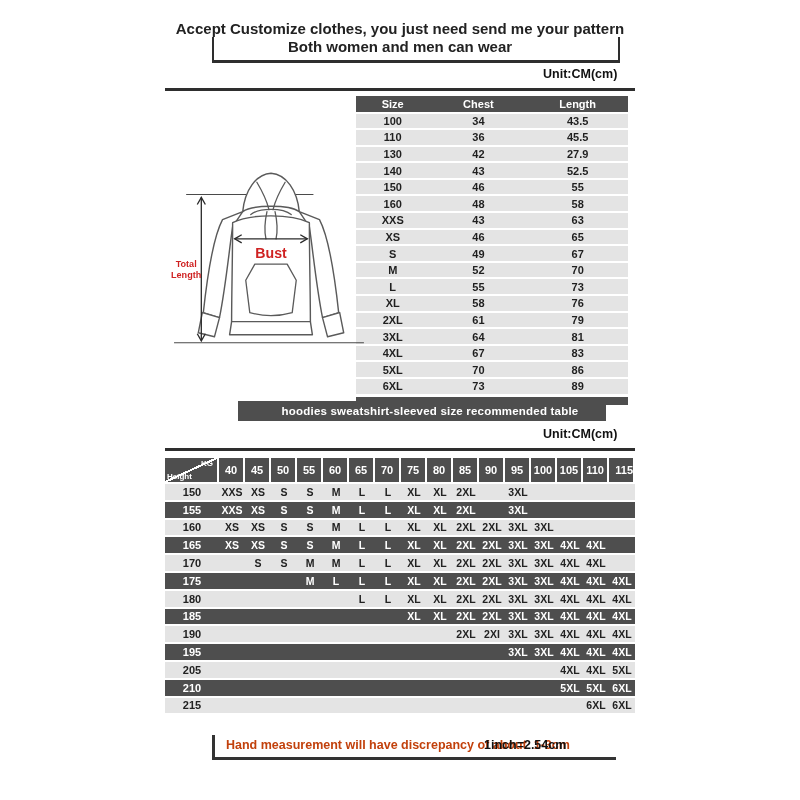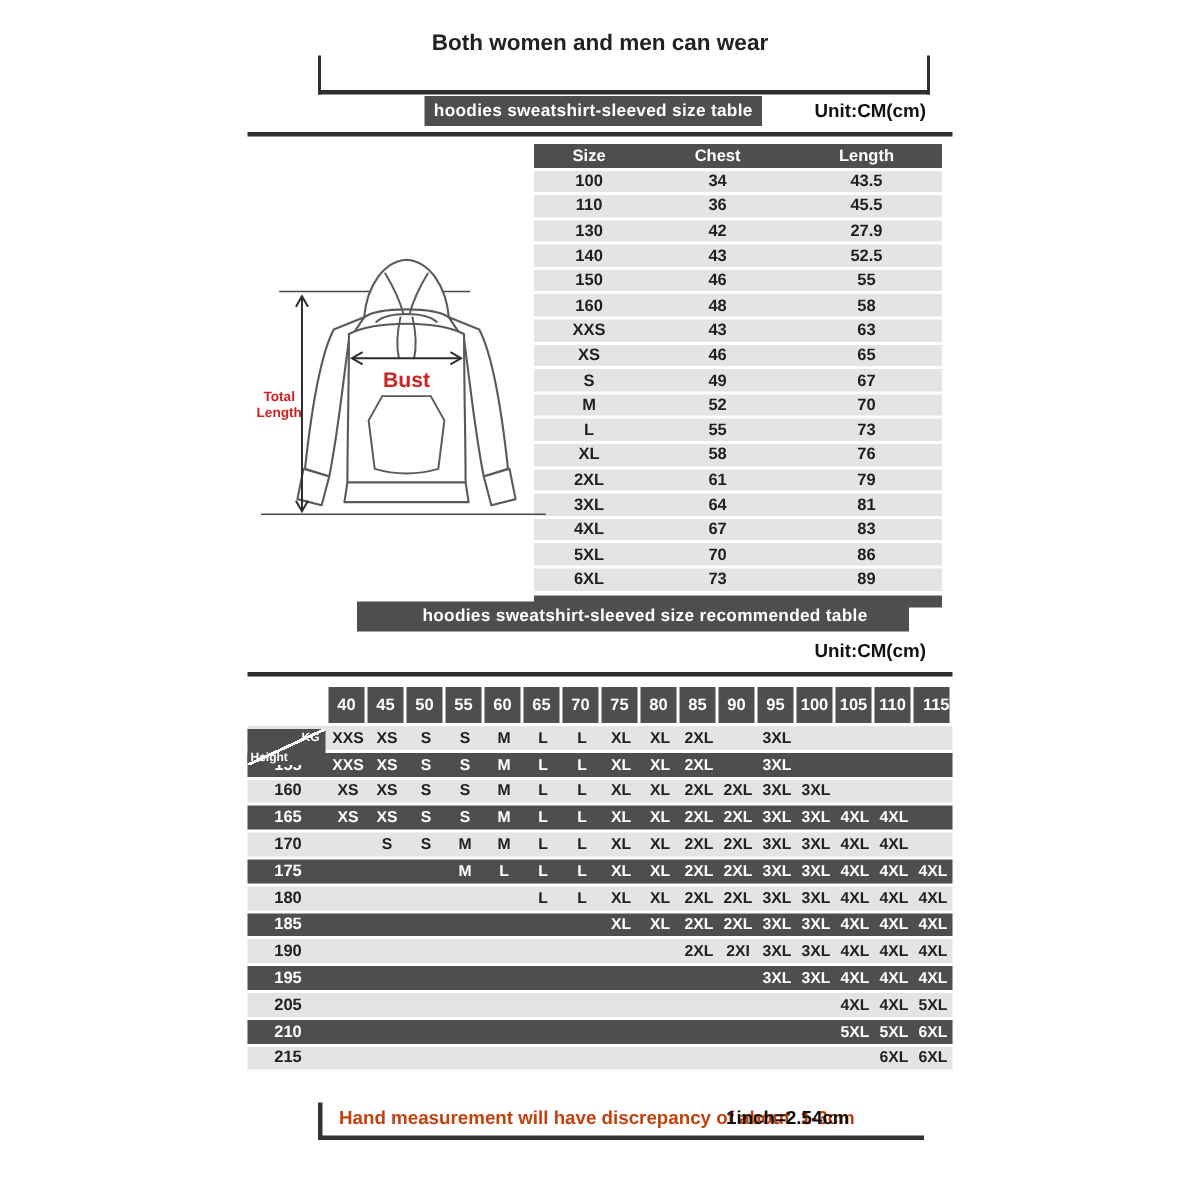"Accept Customize clothes, you just" div { html: none -> <div>Accept Customize clothes, you just need send me your pattern</div> }
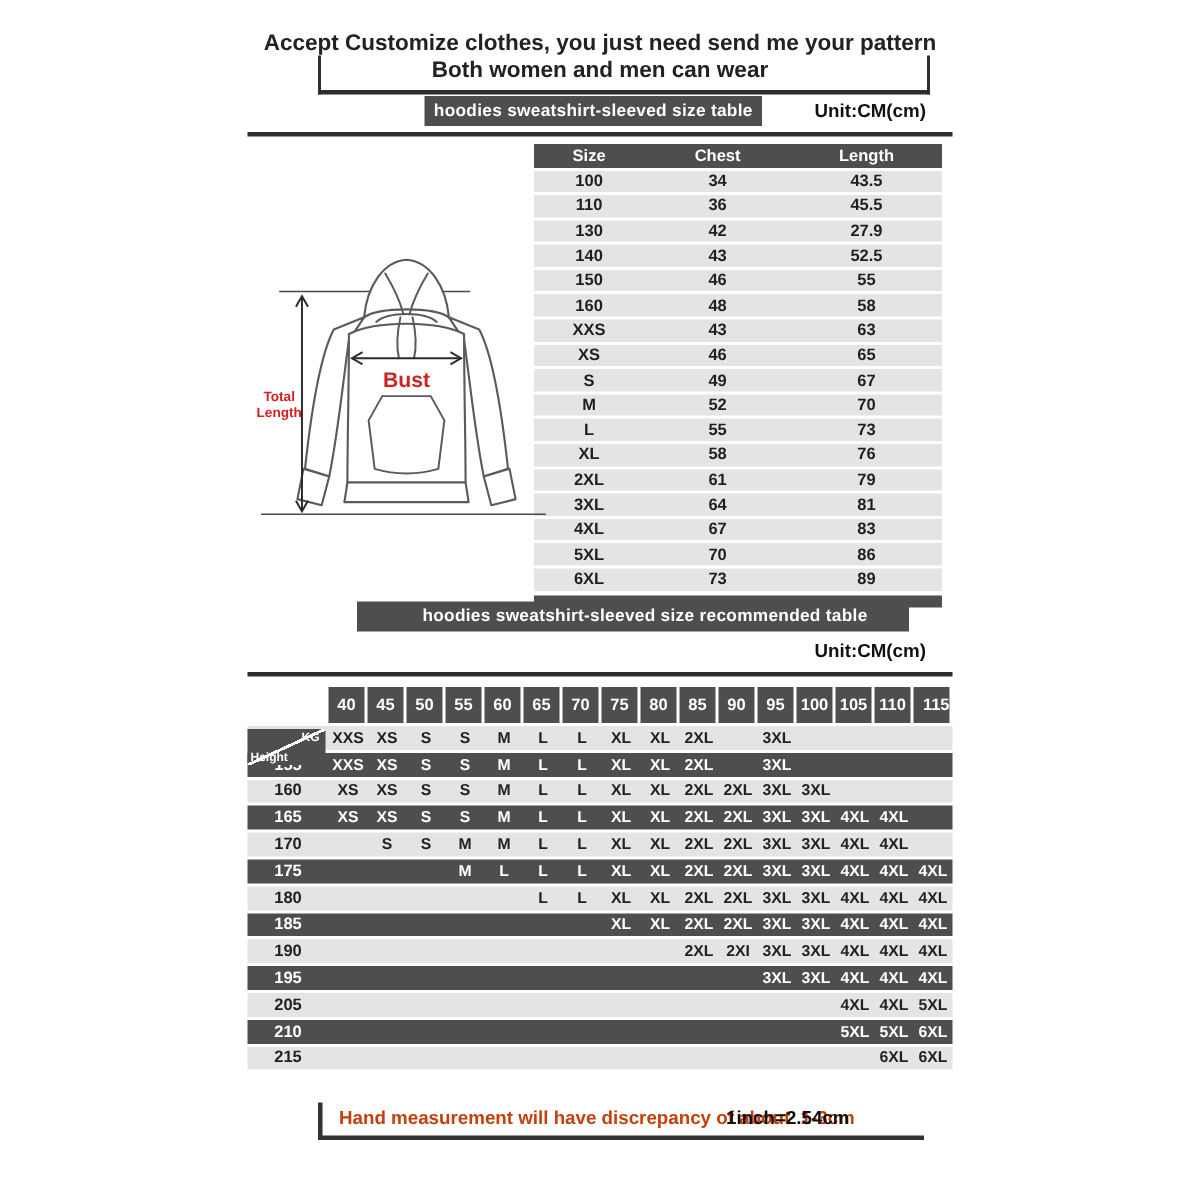"hoodies sweatshirt-sleeved size table" div.abs { html: <div>hoodies sweatshirt-sleeved size table</div> -> none }
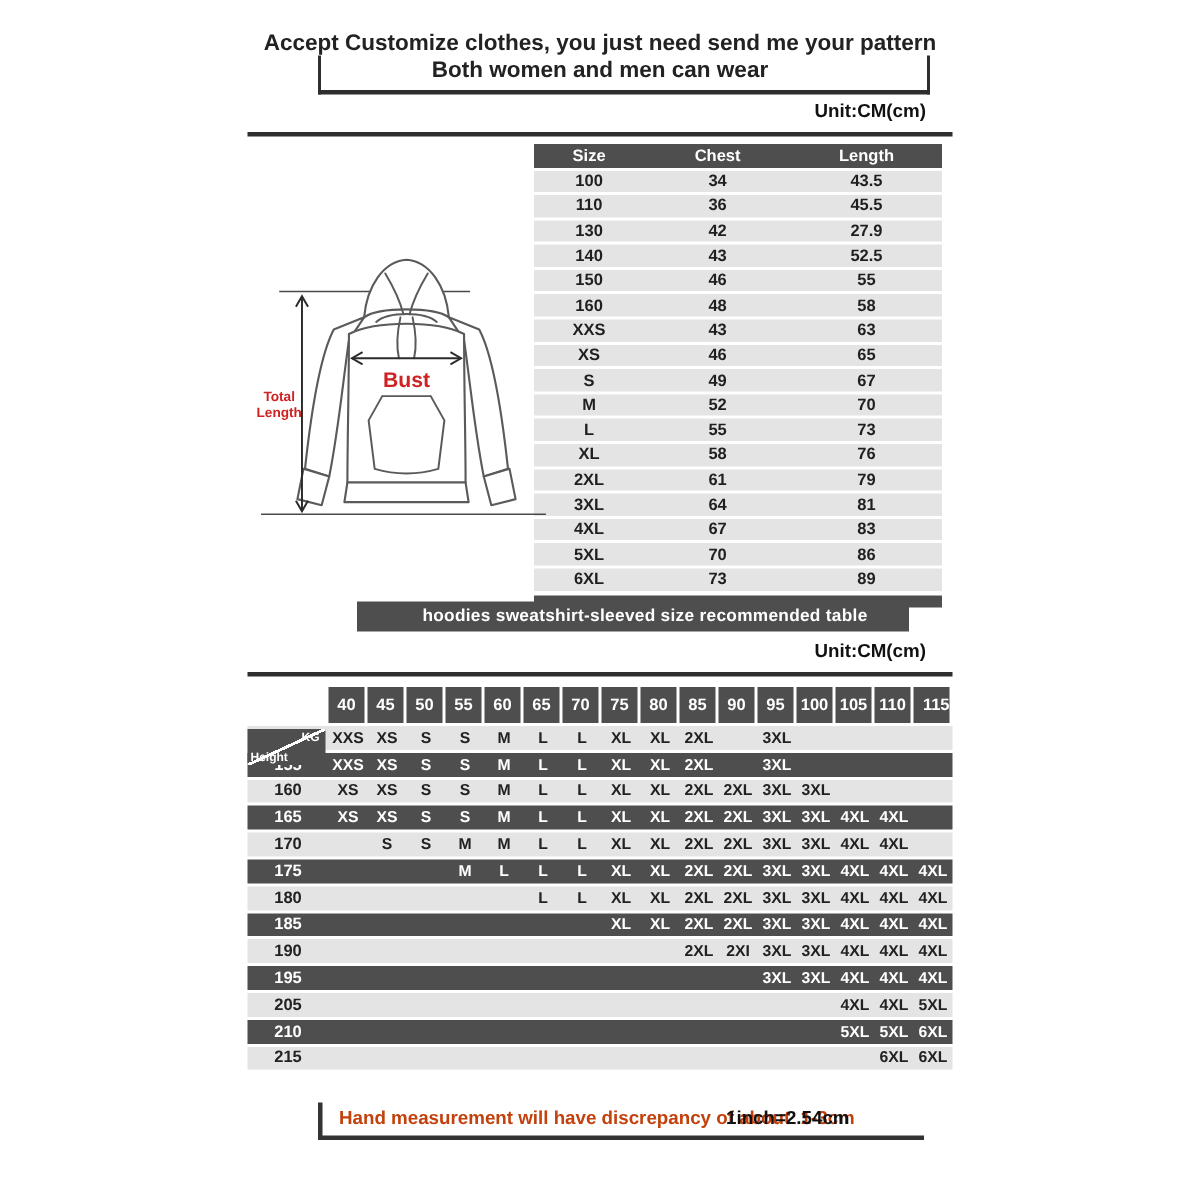"KG" .rec-corner { margin-top: 28px -> none }
